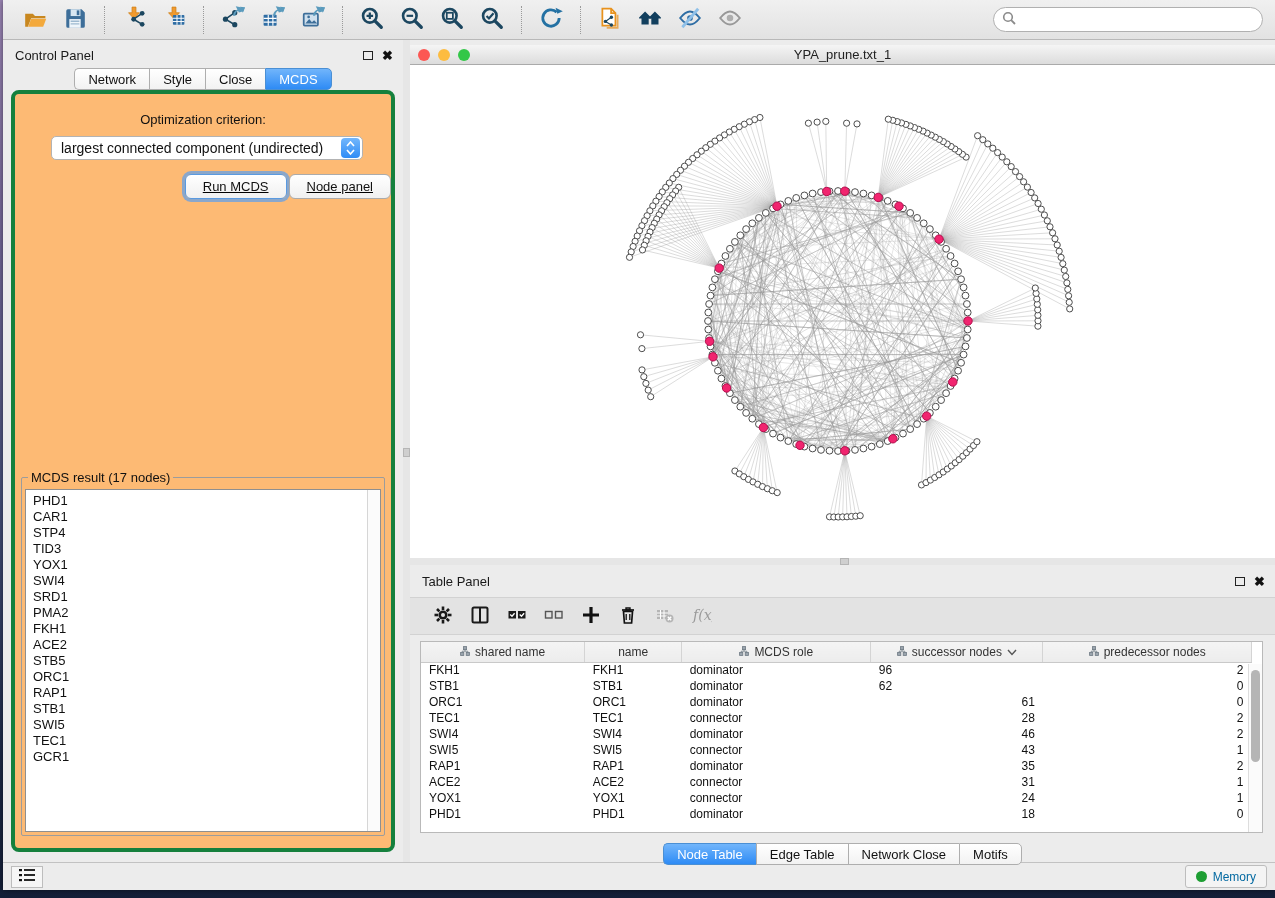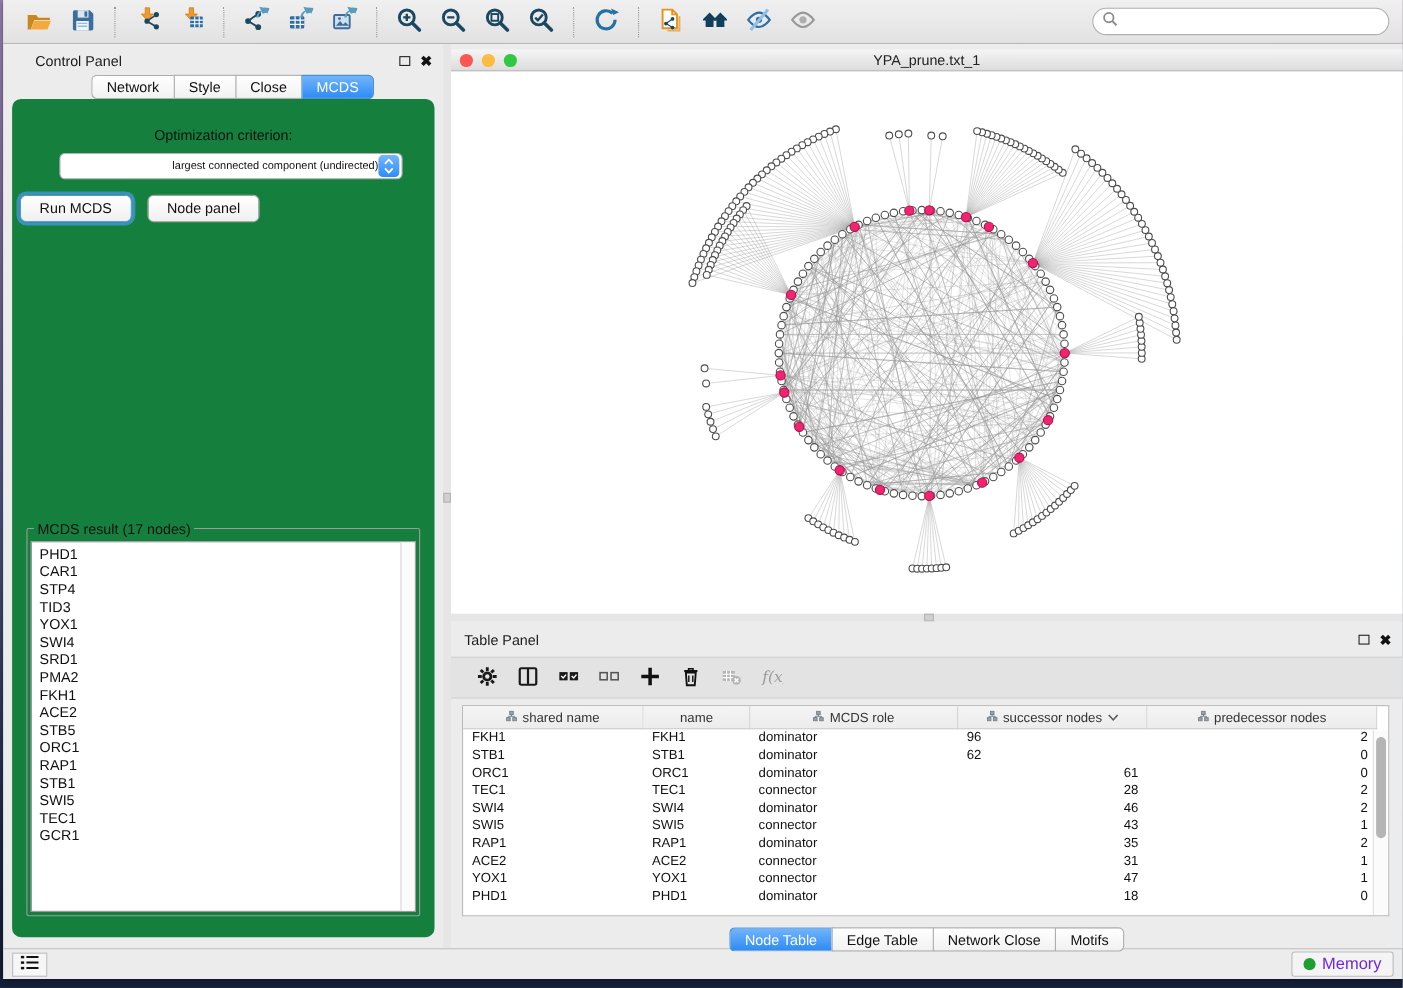"Control Panel" .control-panel { padding-left: 17px -> none }
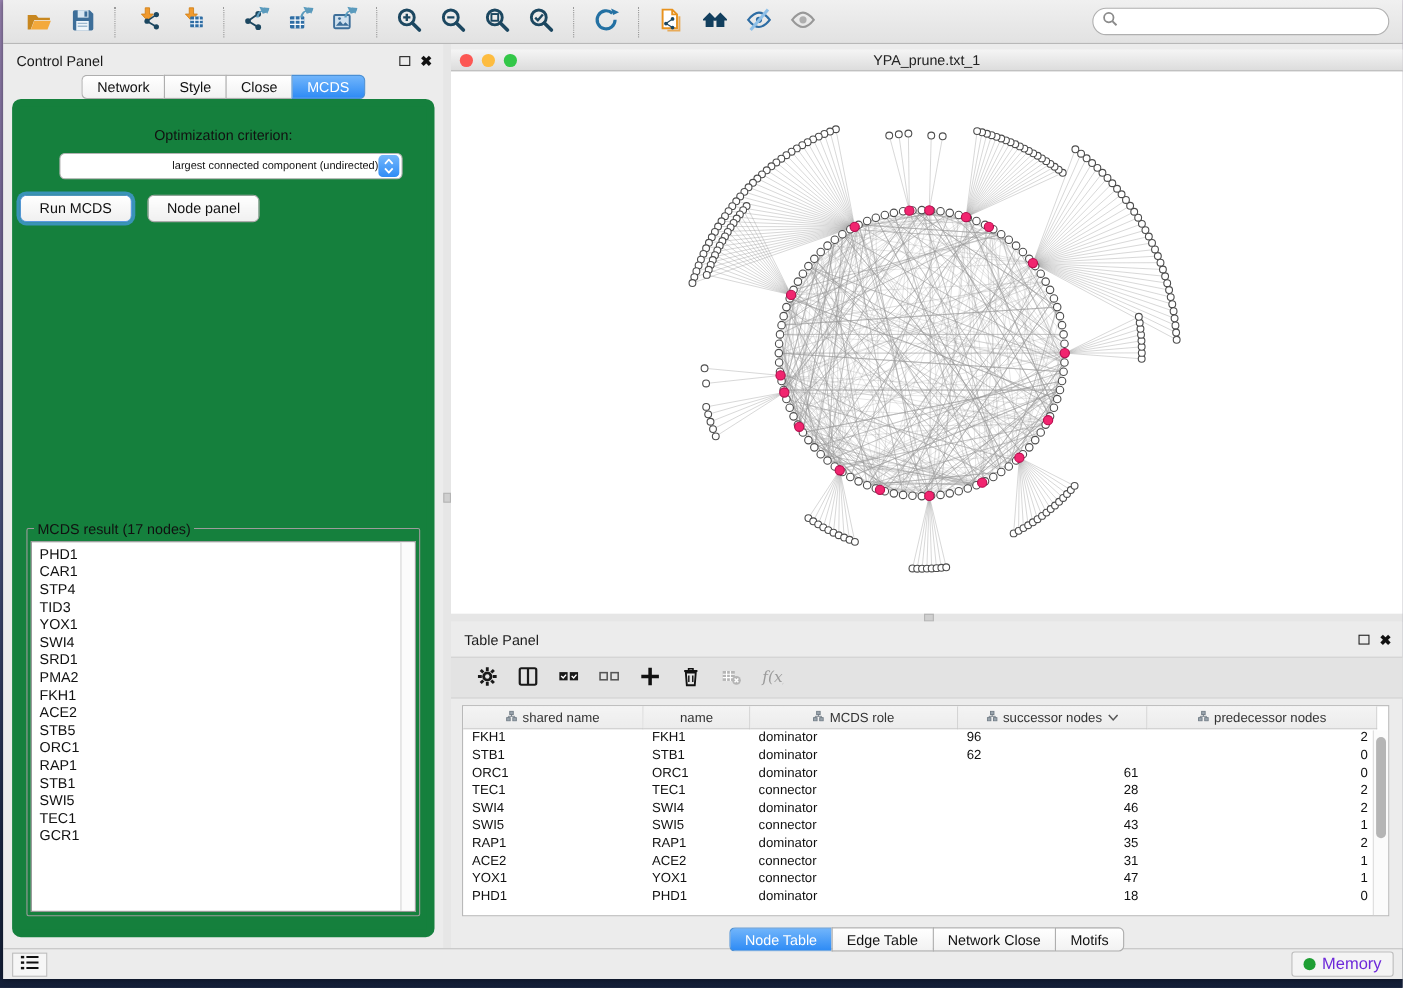"Optimization criterion:" .cp-inner { background: #15803d -> #fdba74; border: 7px solid #15803d -> 4px solid #15803d }
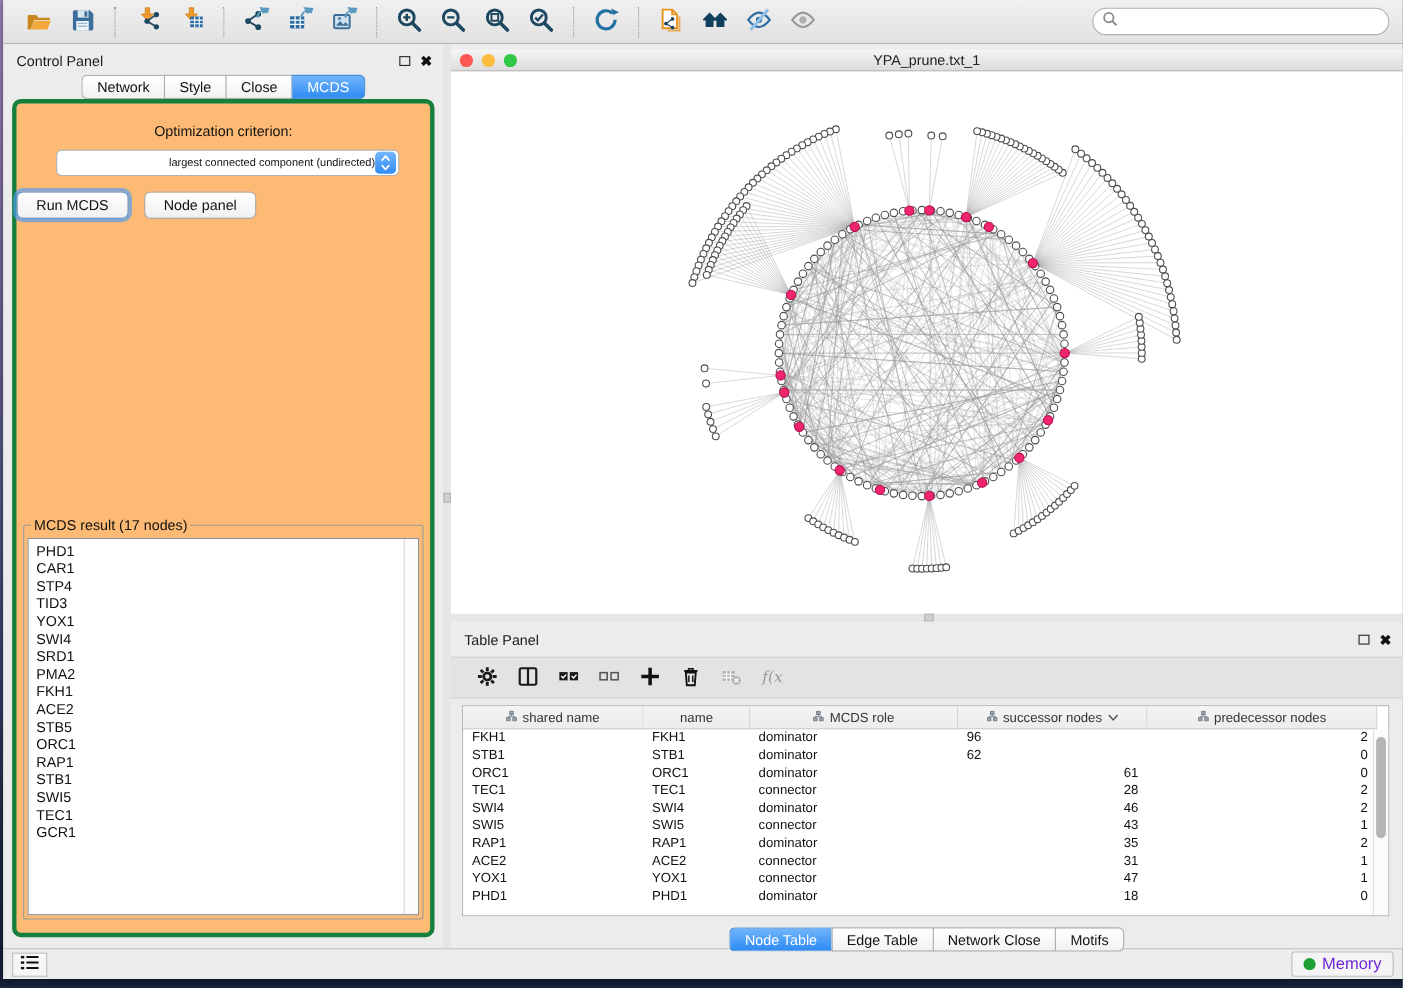"largest connected component (undirected)" .dropdown .dd-text { font-size: 10px -> 14px; text-align: right -> none }
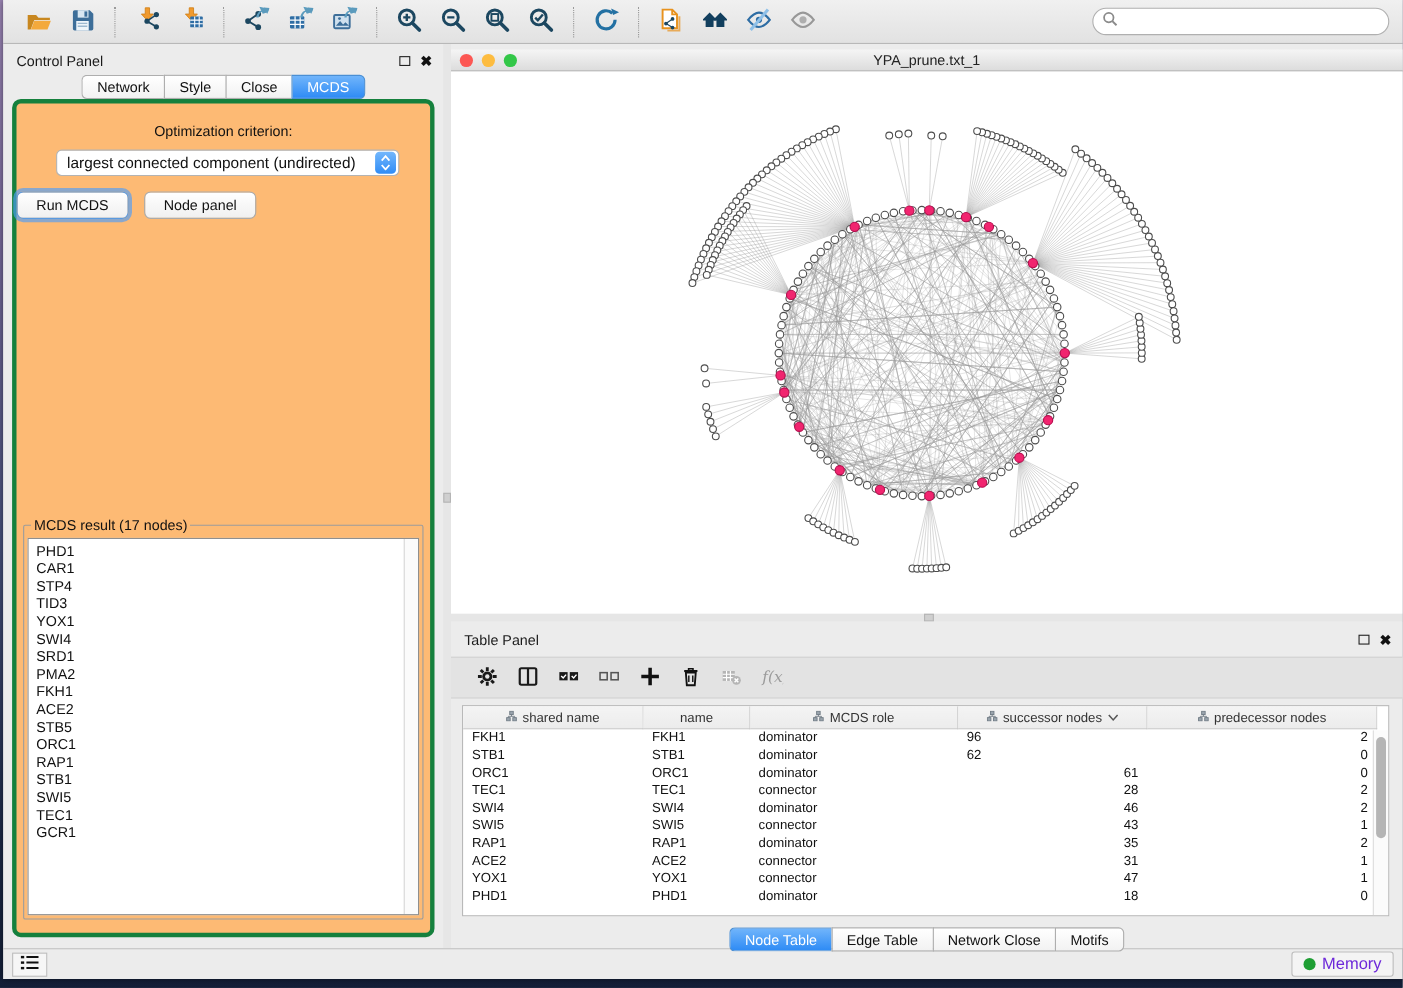"Run MCDS" .btn-row { gap: 14px -> 2px; justify-content: flex-start -> flex-end; text-decoration: none -> underline }
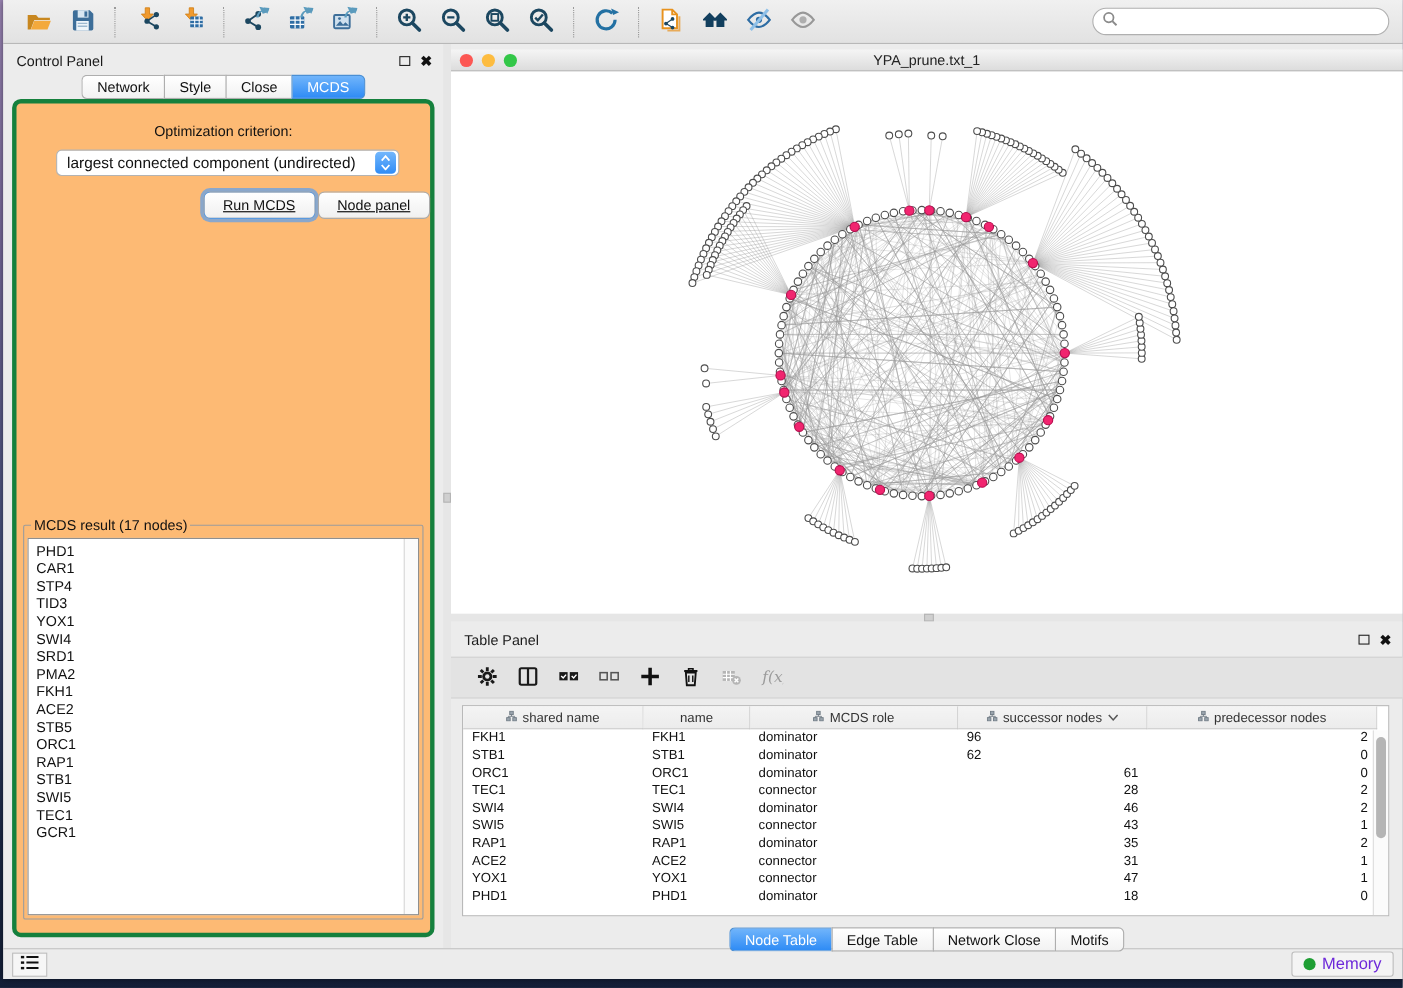"47" td { text: 47 -> 24 }
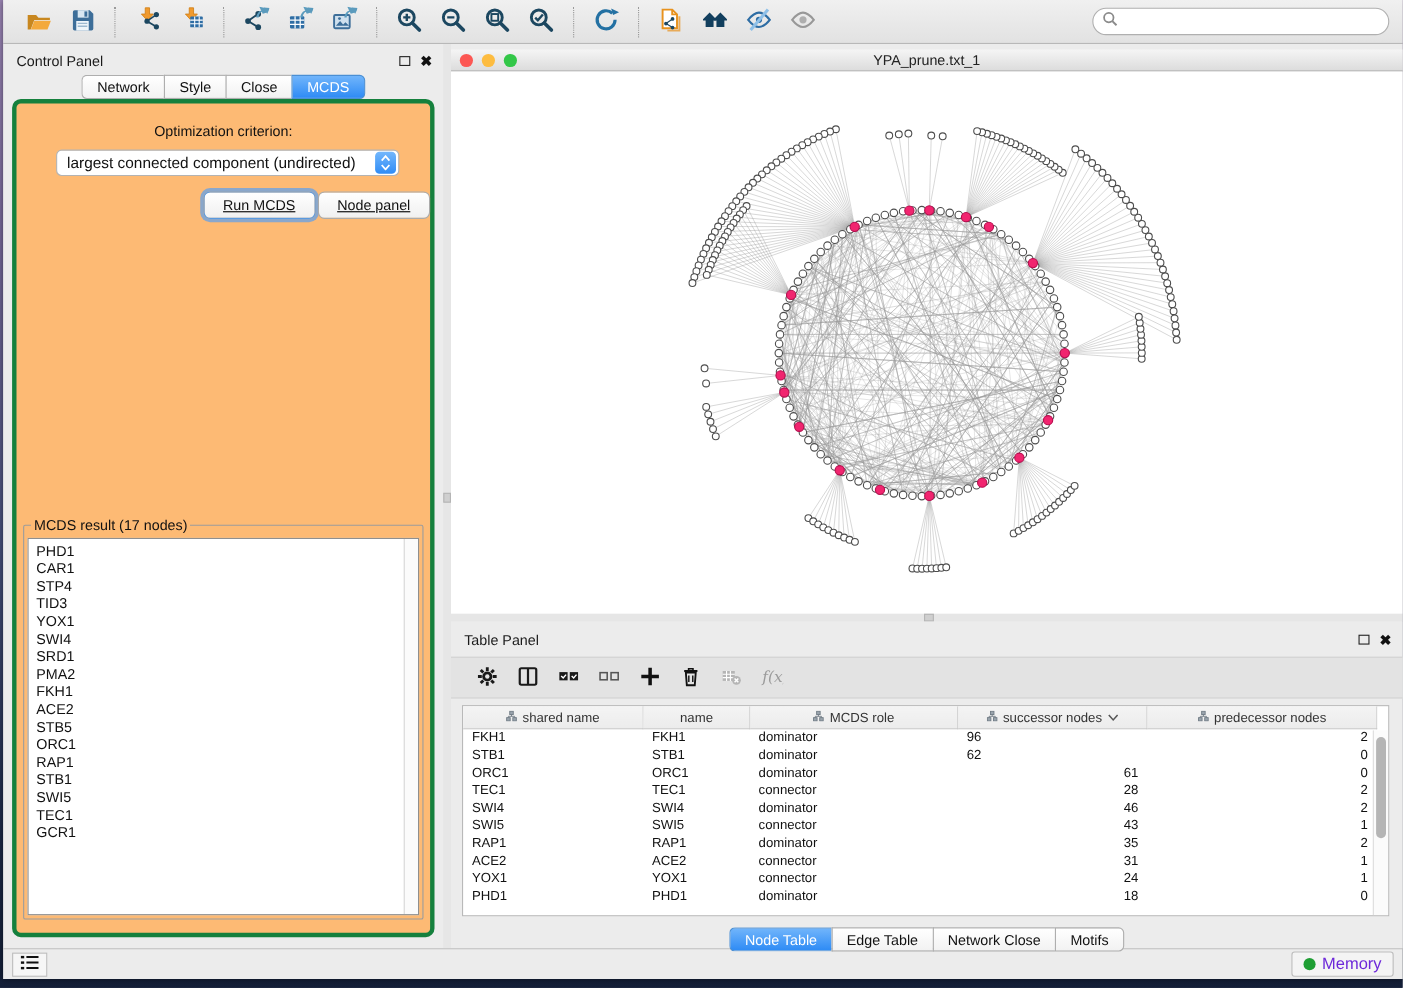"Memory" .memory-btn { color: #6d28d9 -> #0369a1; font-size: 15px -> 12px }
